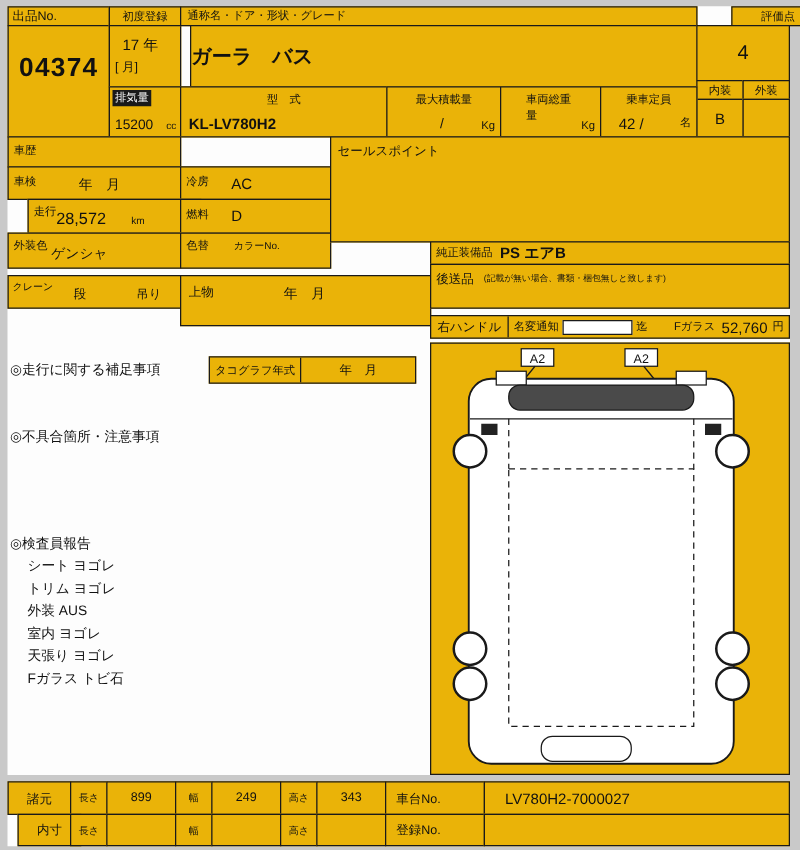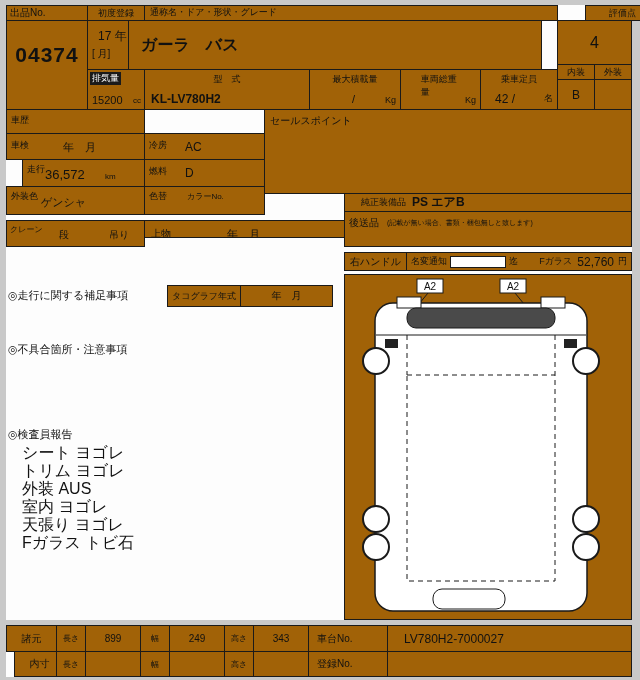"出品No." .cell { background: #a16207 -> #eab308 }
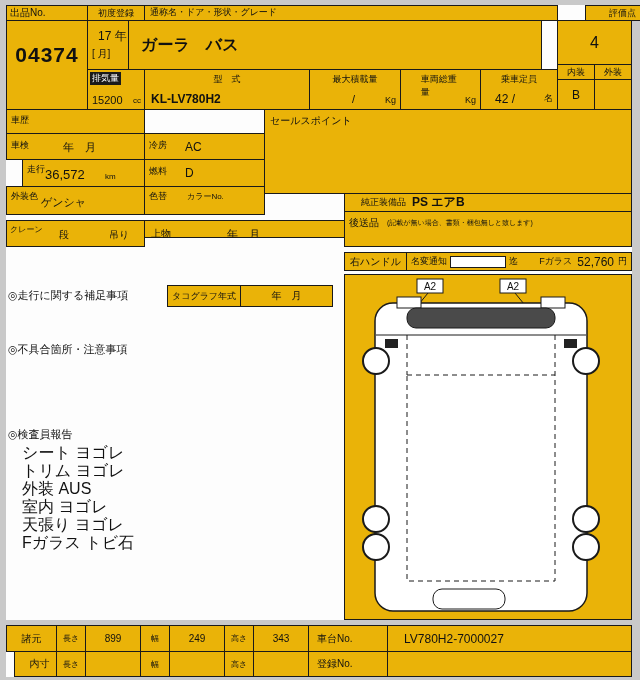"ガーラ バス" div.cell { left: 128px -> 152px; padding-left: 12px -> none }
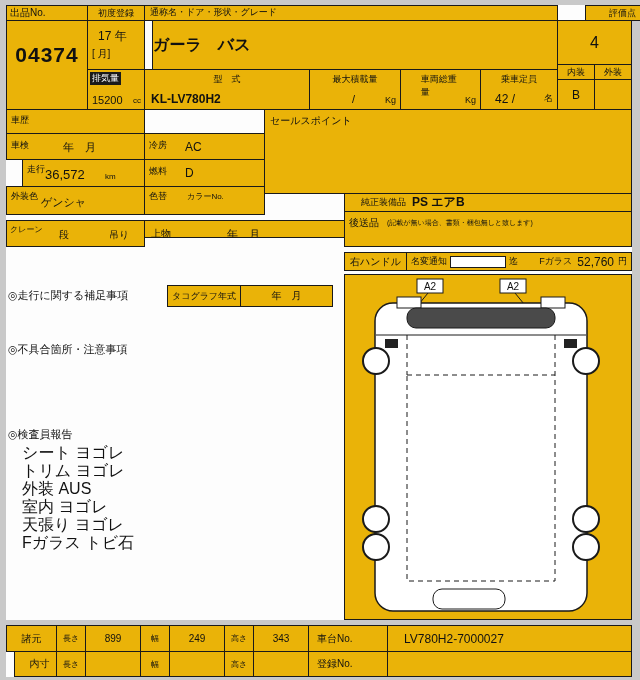"36,572" span.abs { text: 36,572 -> 28,572 }
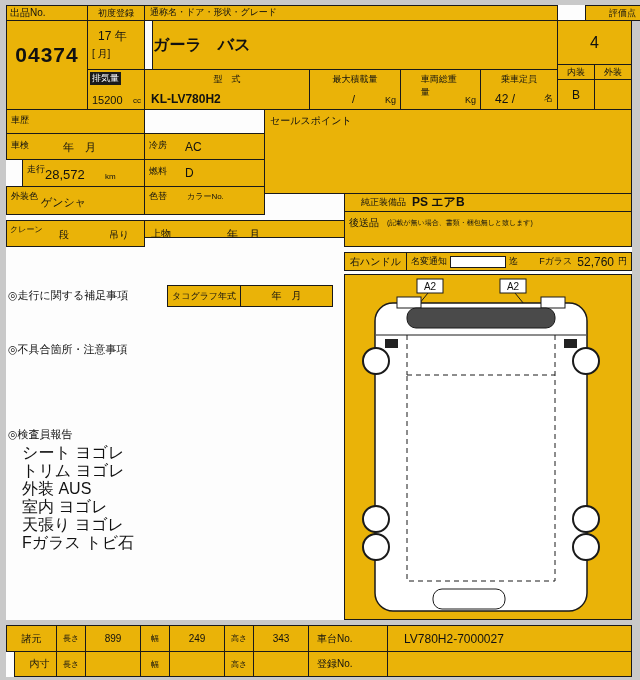"純正装備品" span.f9 { margin-left: 16px -> 4px }
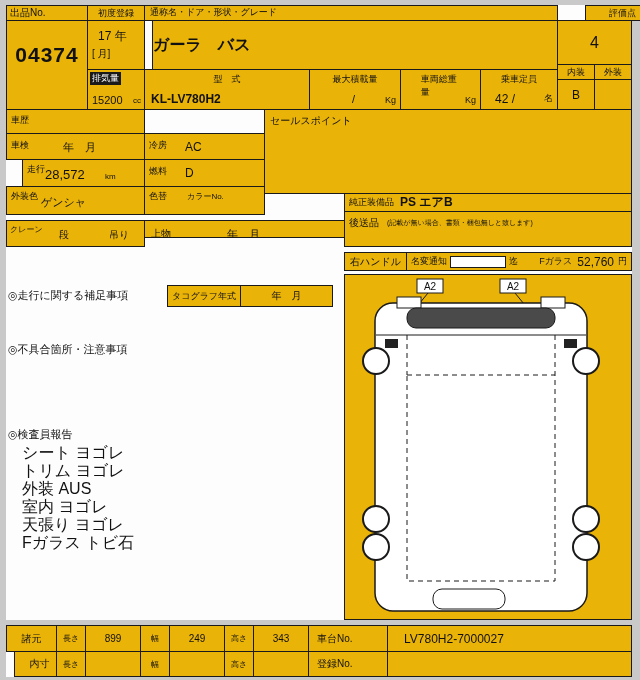"上物" div.cell { height: 18px -> 41px }
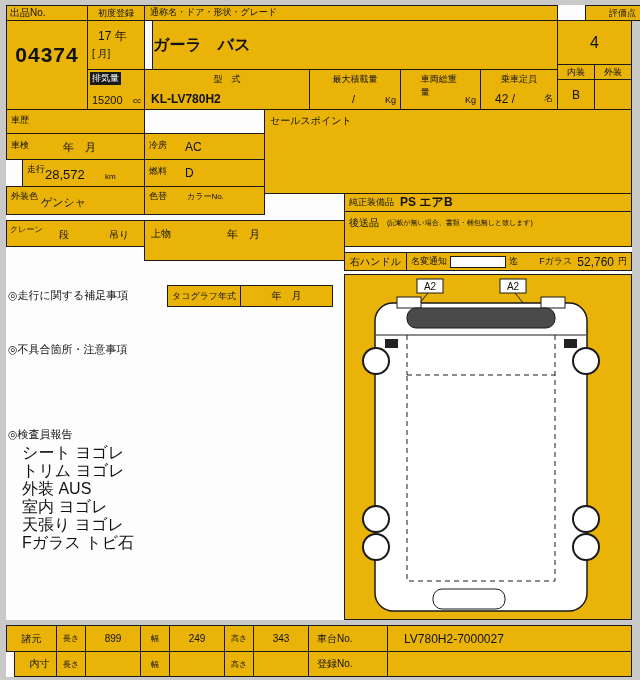"シート ヨゴレ" div.txt { font-size: 16px -> 11px }
